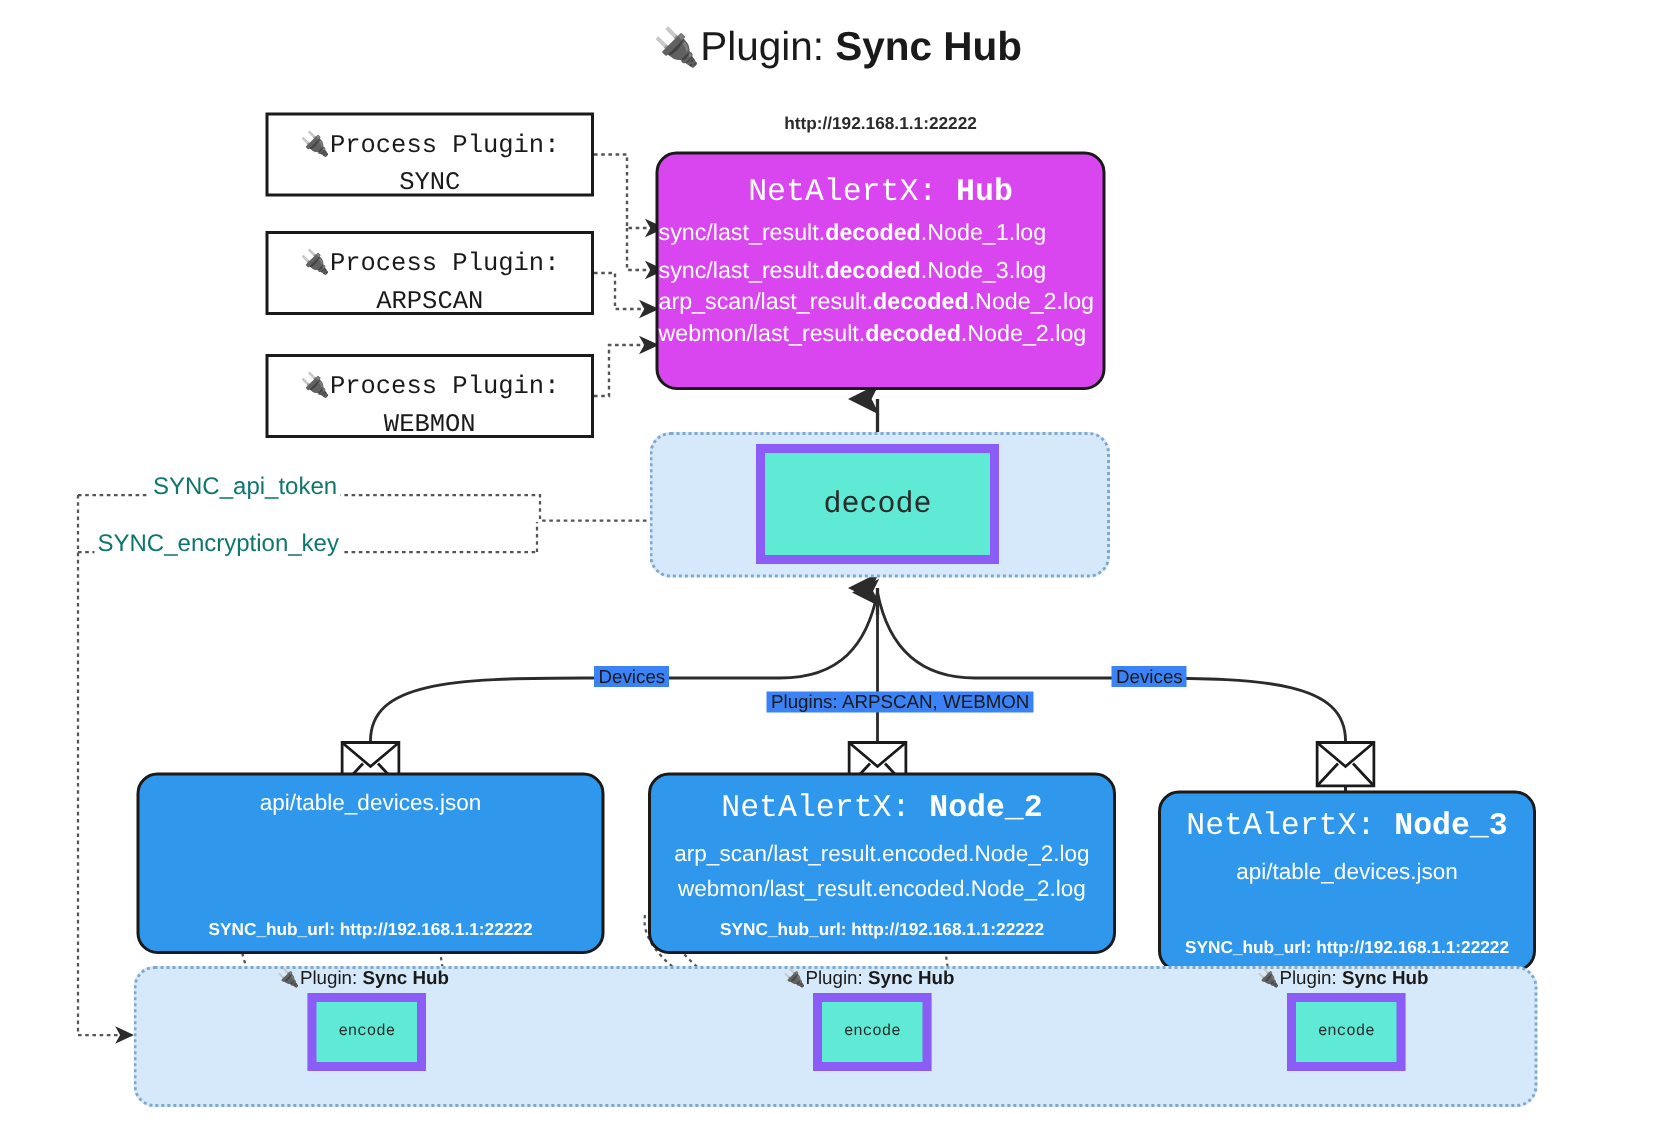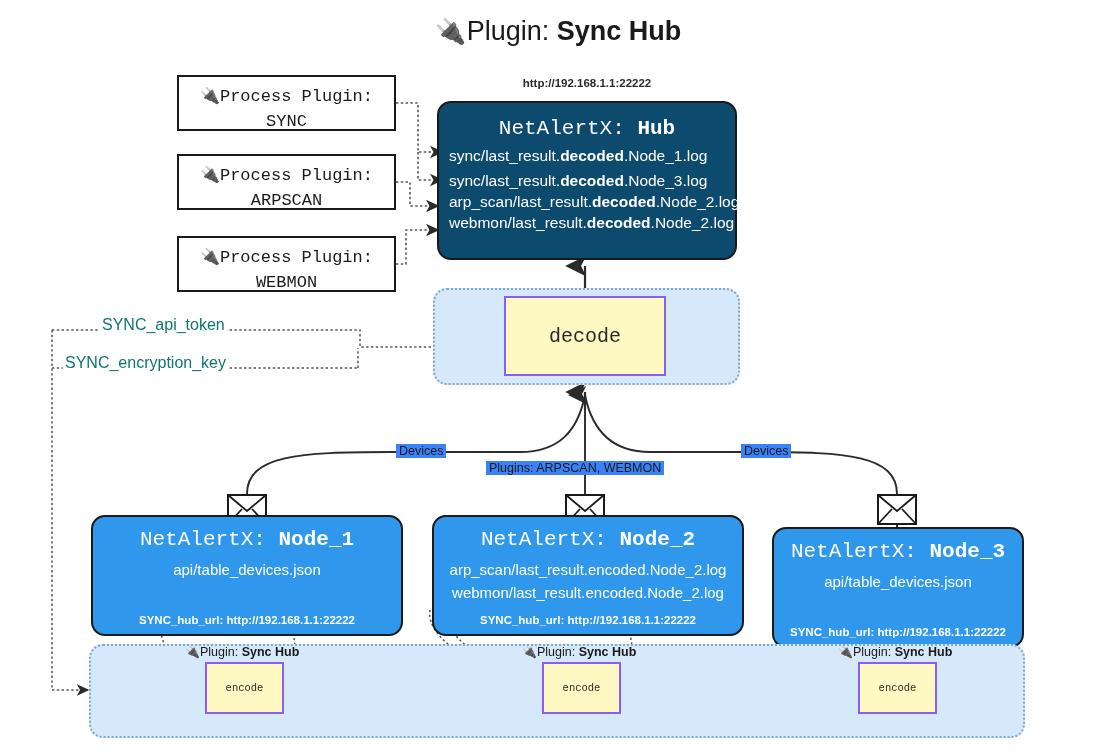"NetAlertX: Hub" .hub { background: #0c4a6e -> #d946ef }
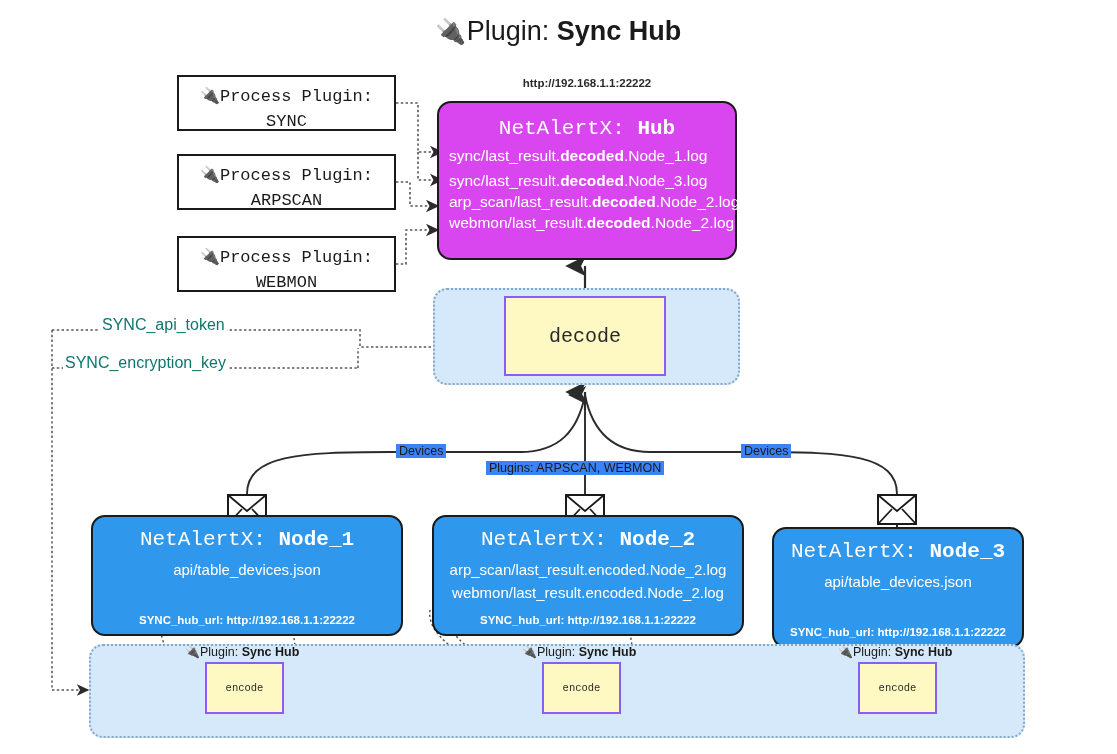"sync/last_result.decoded.Node_1.log" .hub-line { padding-left: 10px -> none }
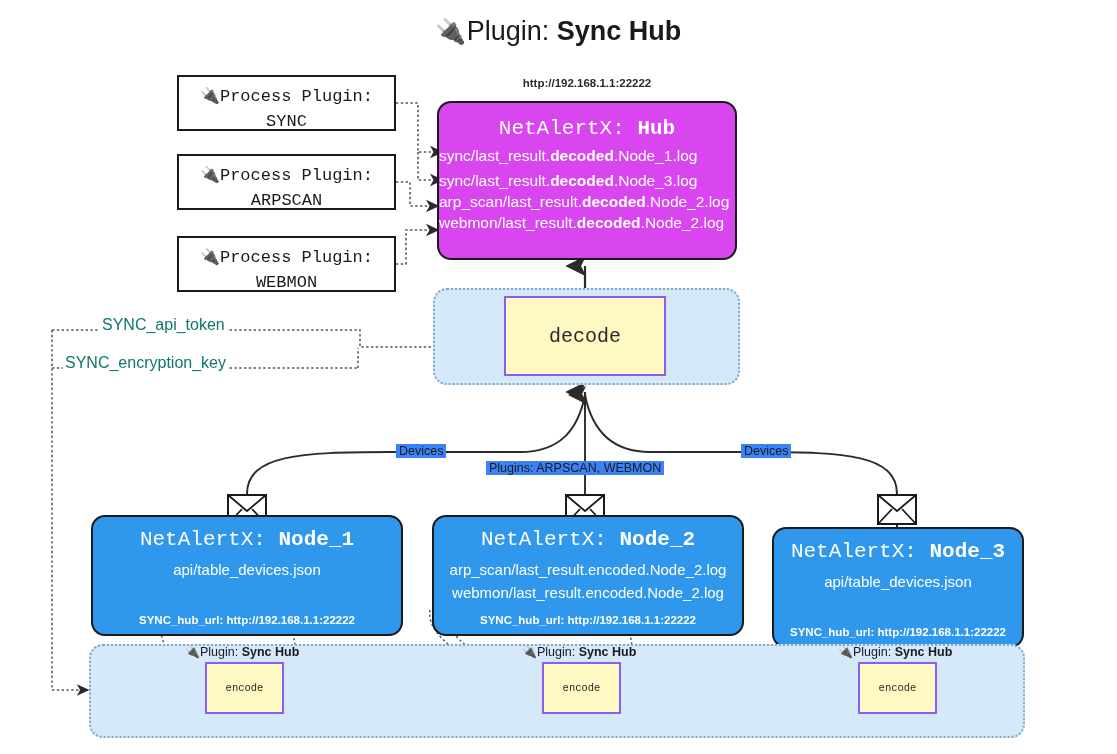"decode" .plain-box { background: #fef9c3 -> #5eead4; border: 2px solid #8b5cf6 -> 6px solid #8b5cf6 }
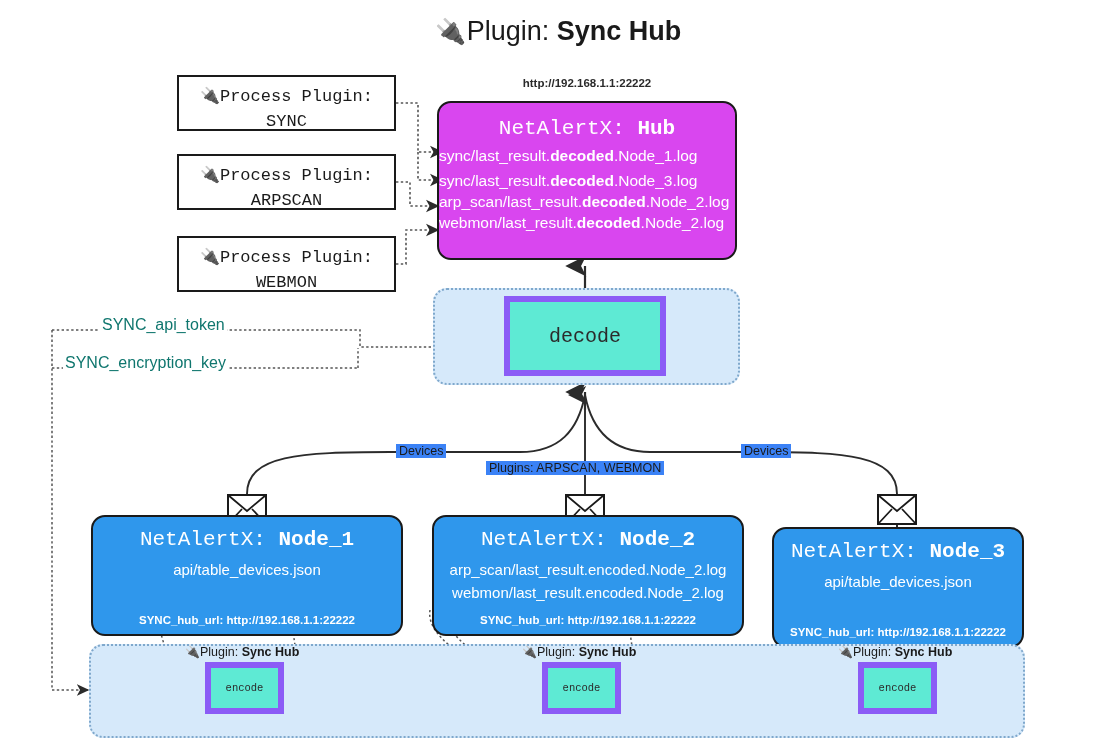"Plugins: ARPSCAN, WEBMON" div.edge-label { left: 486px -> 511px }
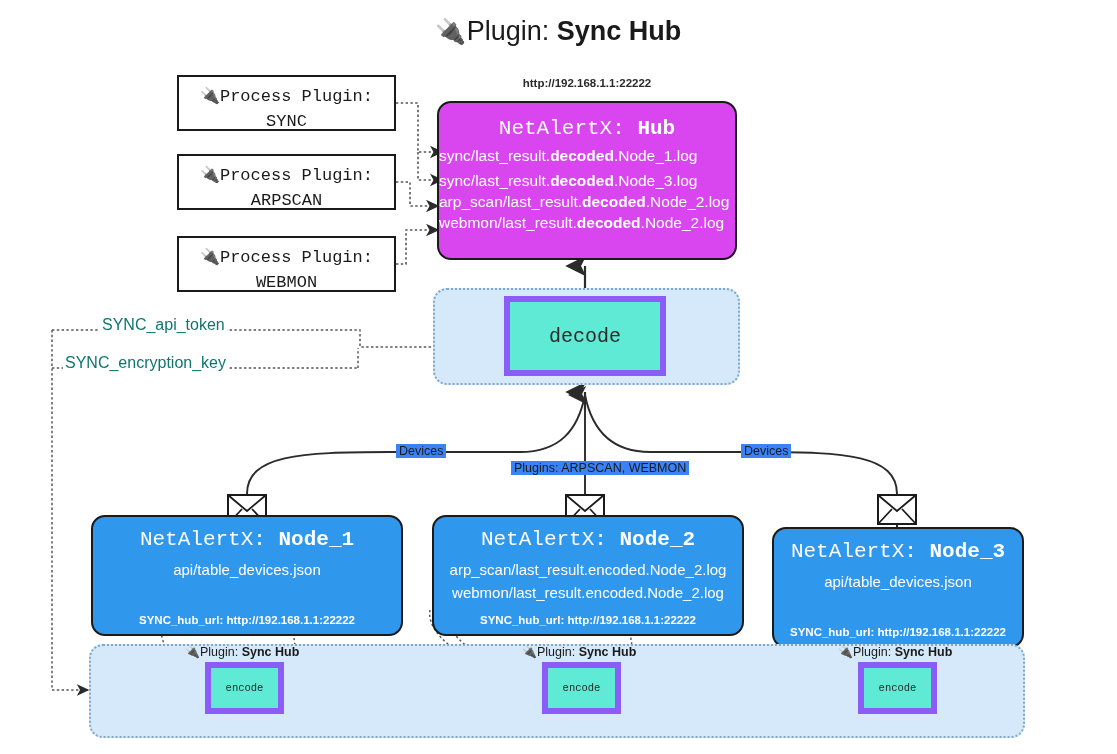"NetAlertX: Node_1" div.node-title { html: <div> <span>NetAlertX: </span><span>Node_1</span> </div> -> none }
